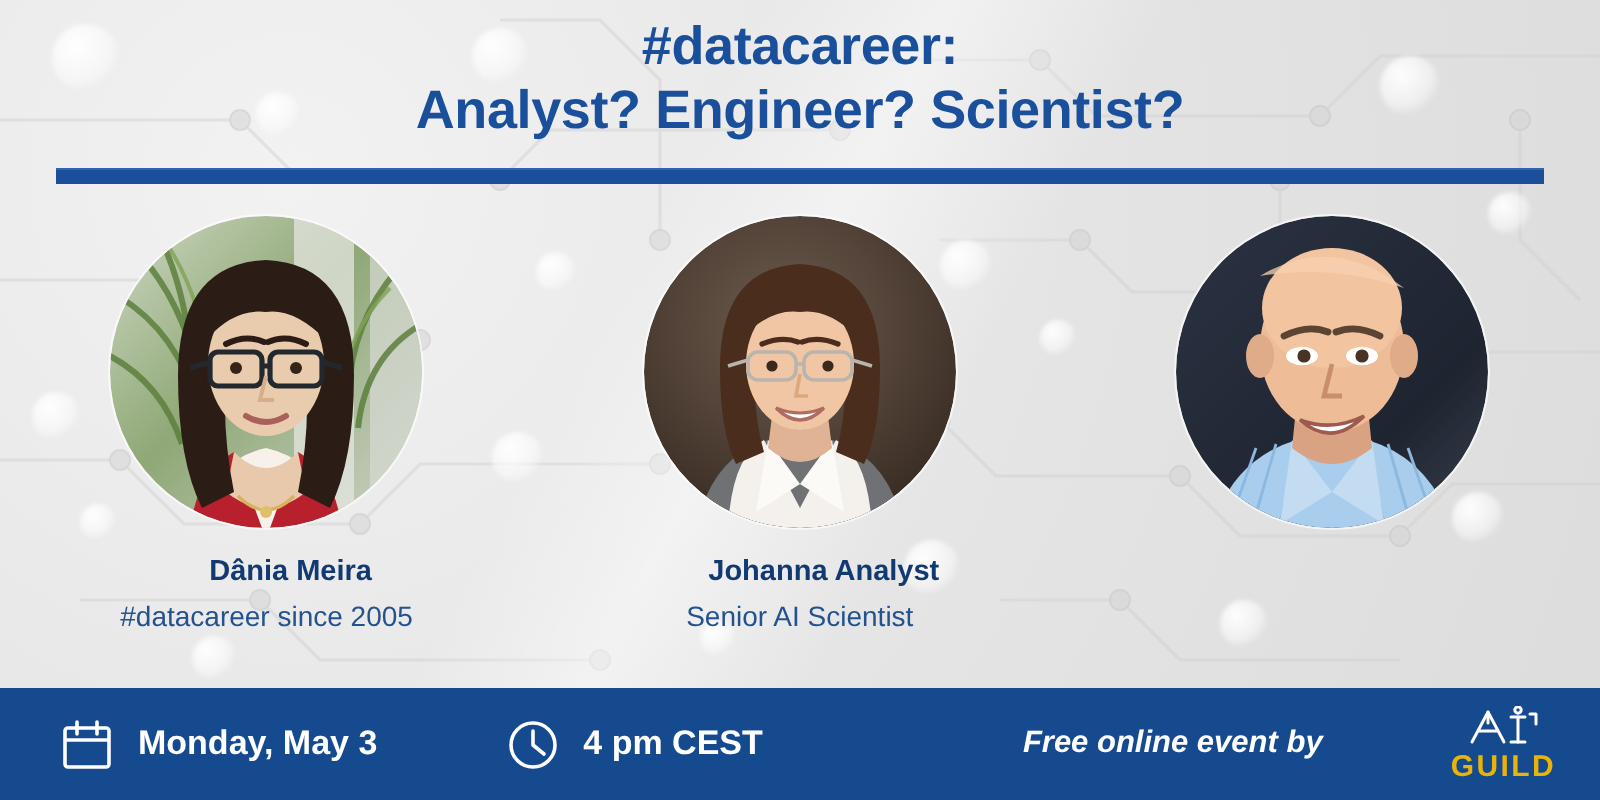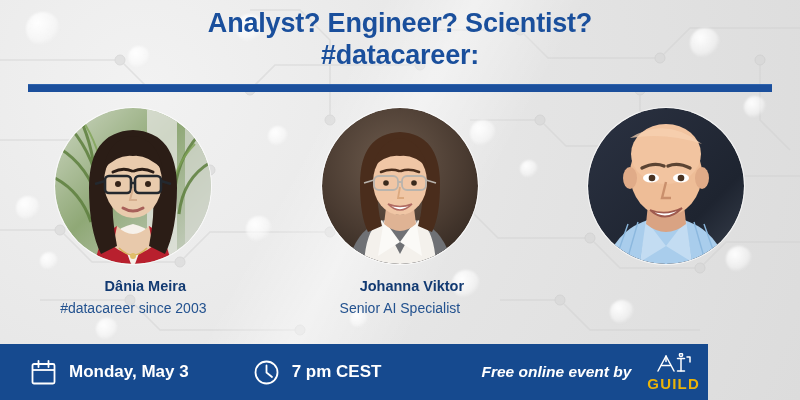"Analyst? Engineer? Scientist?" div.title-line { order: before "#datacareer:" -> after "#datacareer:" }
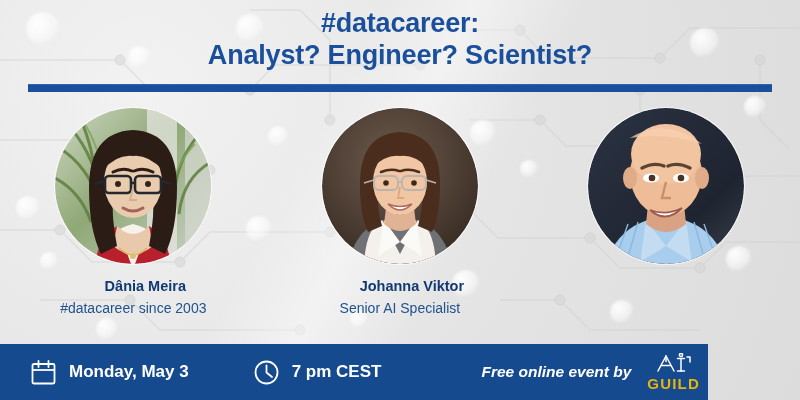"Johanna Viktor" div.sp-name { text: Viktor -> Analyst }
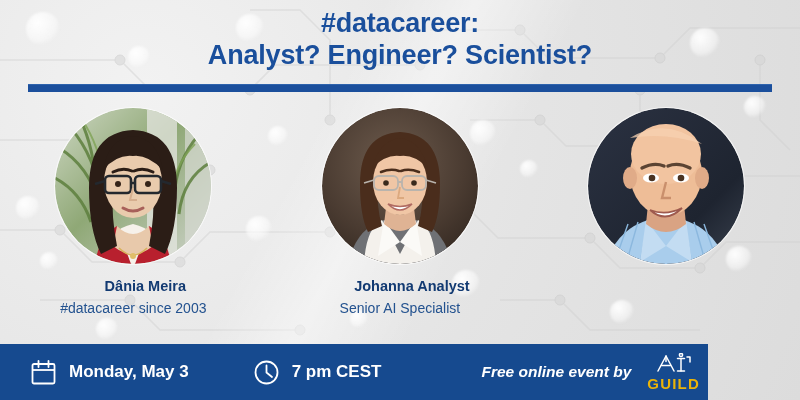"#datacareer since 2003" div.sp-role { text: 2003 -> 2005 }
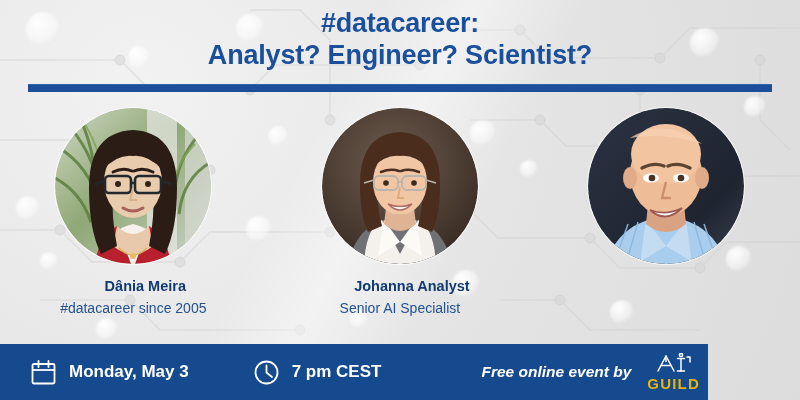"Senior AI Specialist" div.sp-role { text: Specialist -> Scientist }
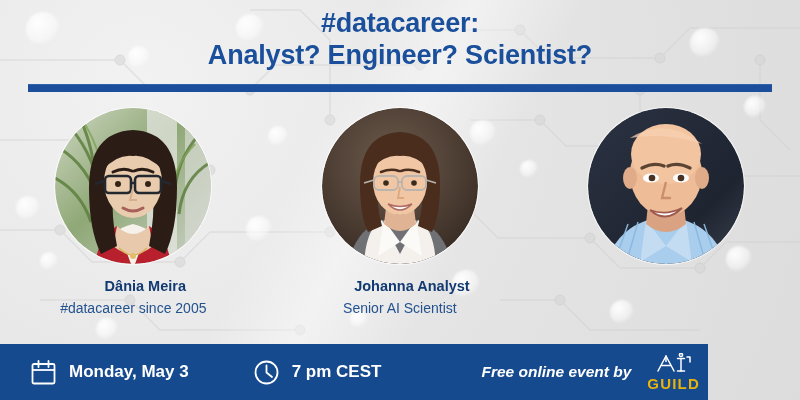"Monday, May 3" .footer { width: 708px -> 800px }
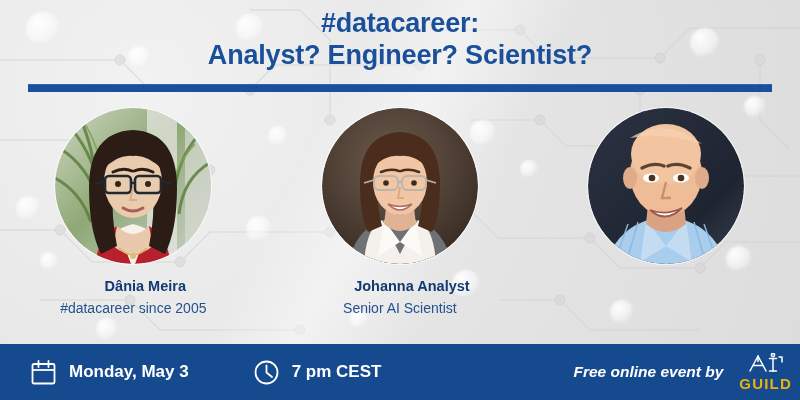"7 pm CEST" span.f-label { text: 7 -> 4 }
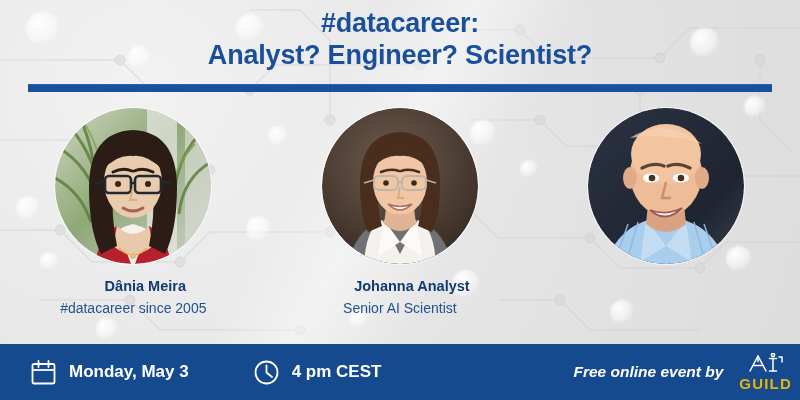"Free online event by" .f-by { gap: none -> 48px; margin-right: 8px -> 22px }
